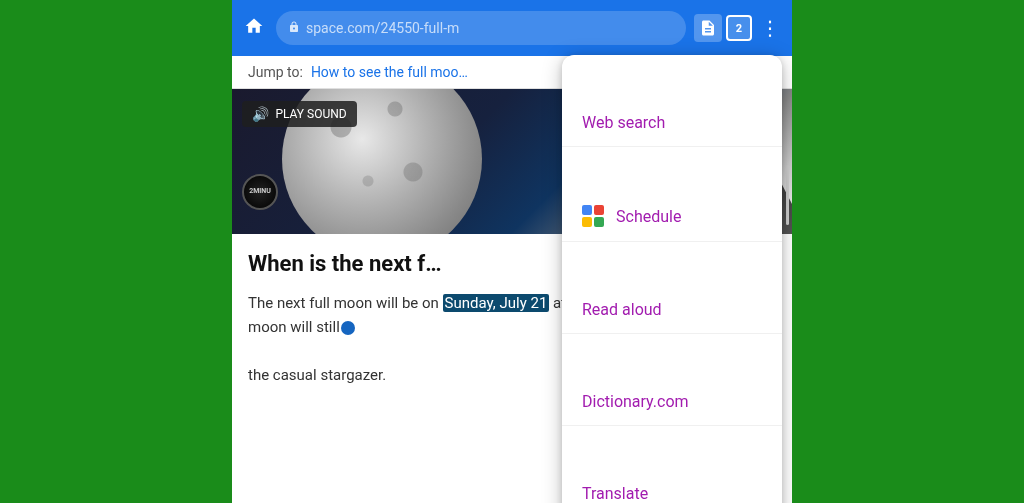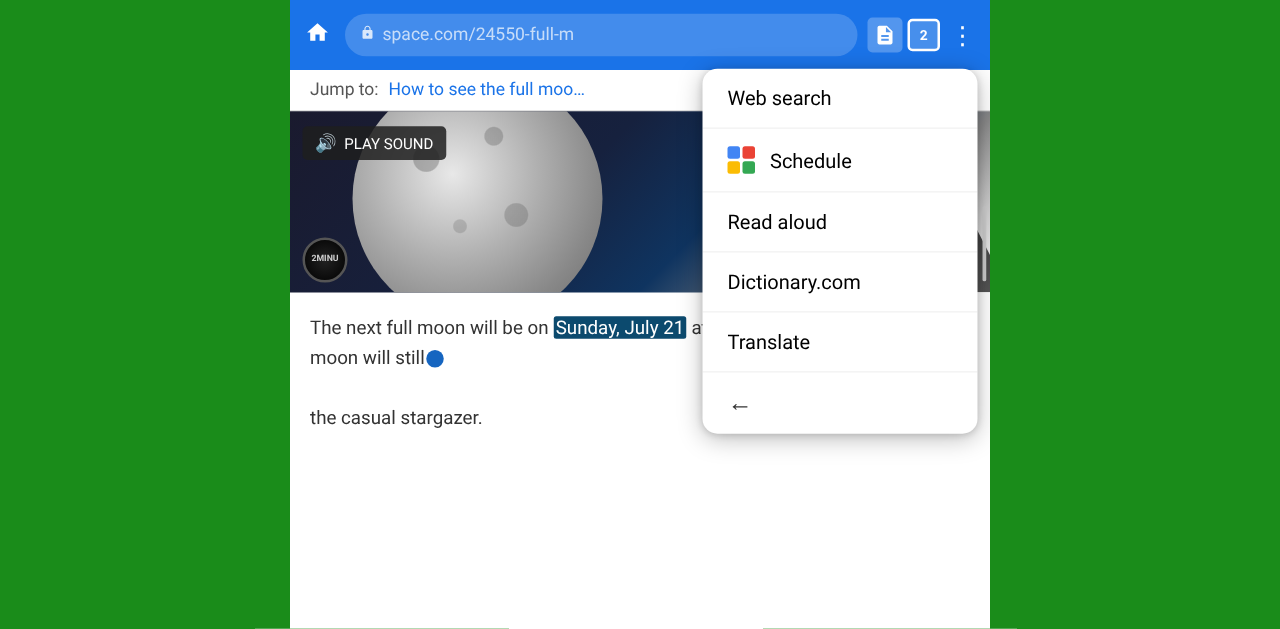"Web search" .menu-item { color: #000000 -> #a21caf; margin-top: none -> 44px }
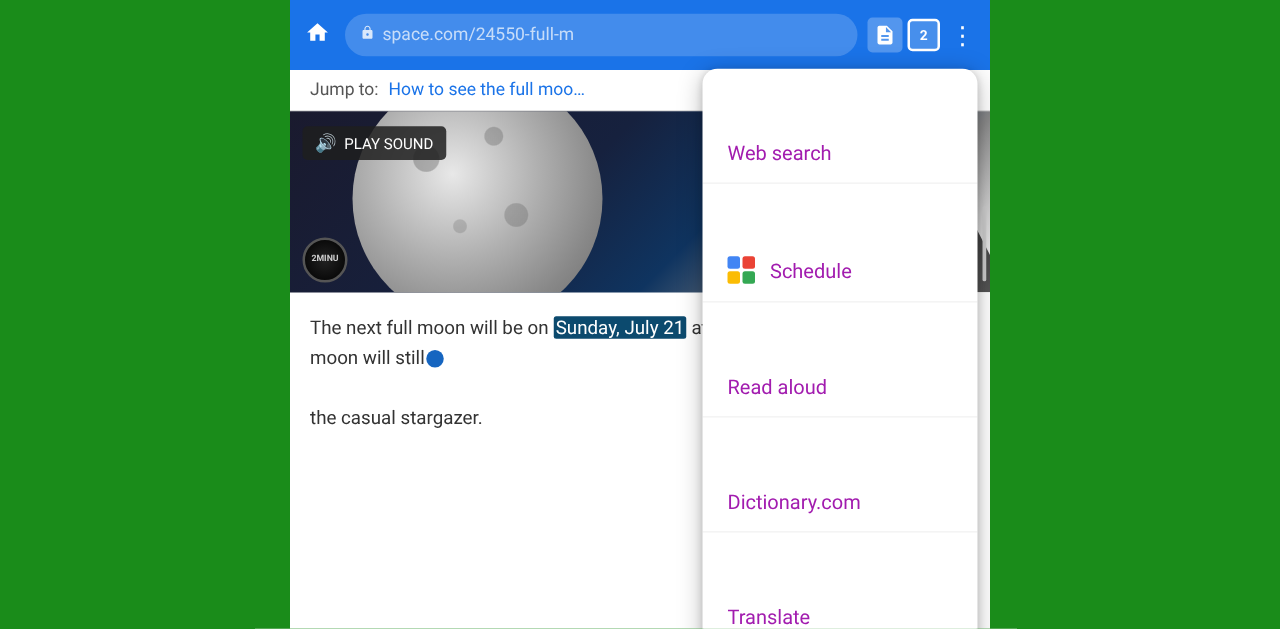"2MINU" .badge-2minu { bottom: 8px -> 24px }
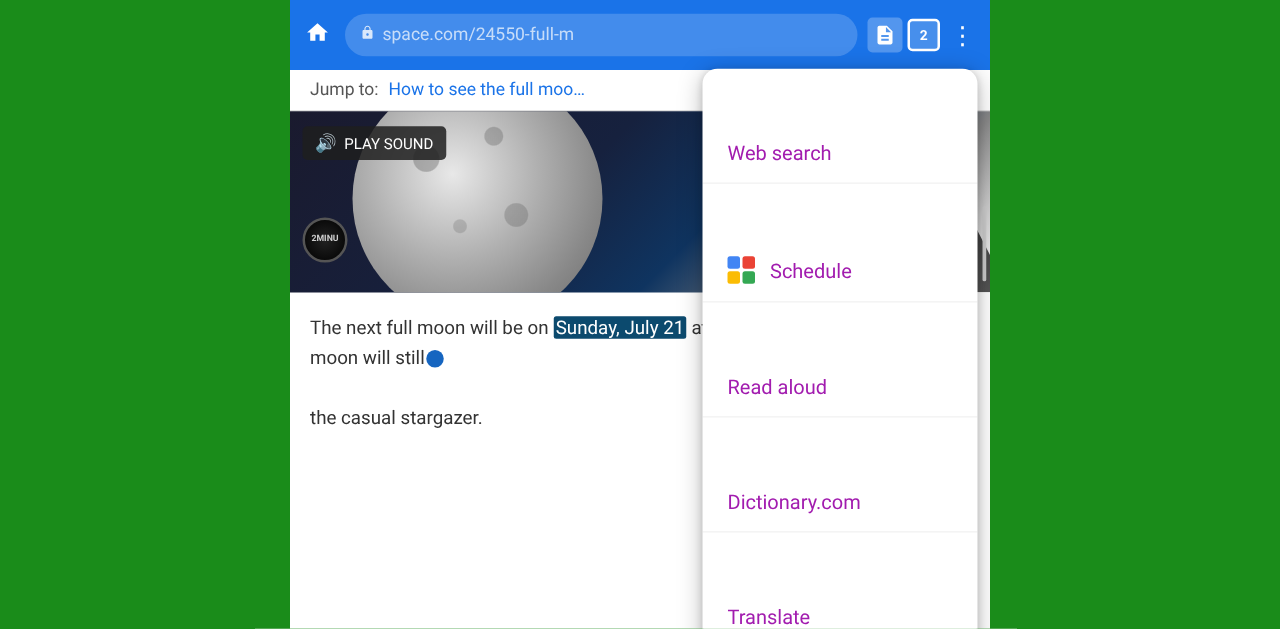"When is the next f…" div.article-title { html: none -> <div> <span>When is the next f</span><span>…</span> </div> }
